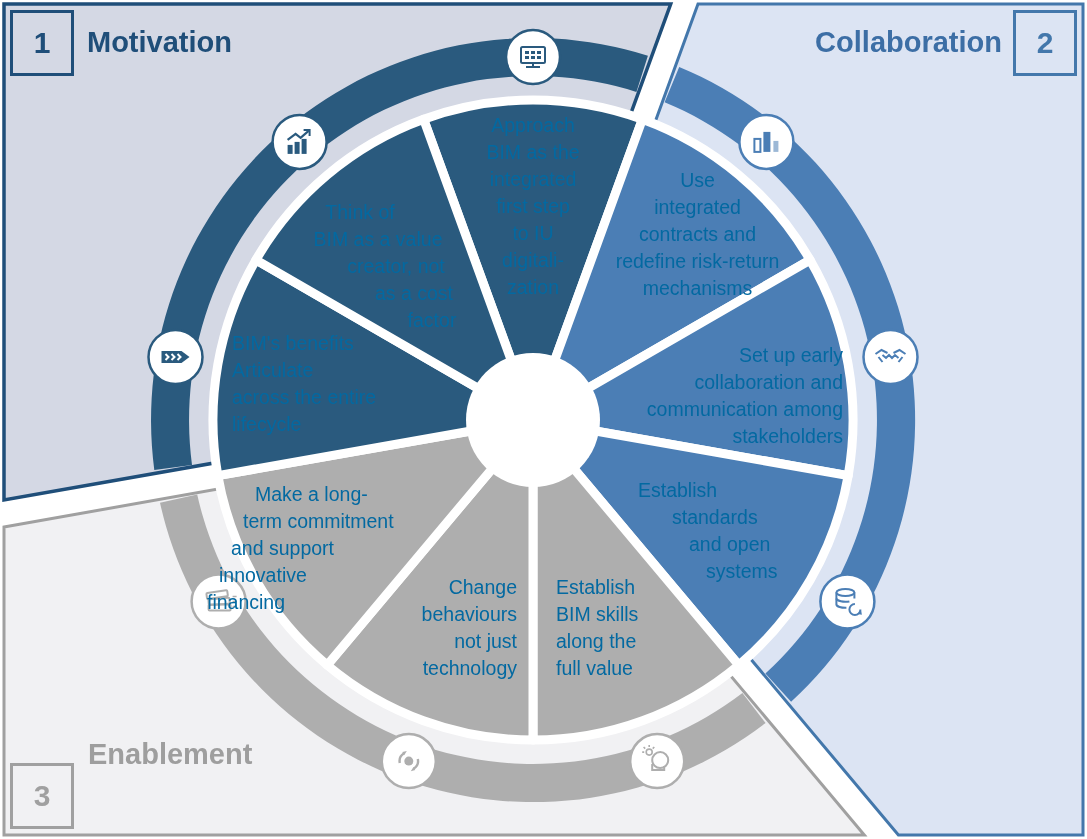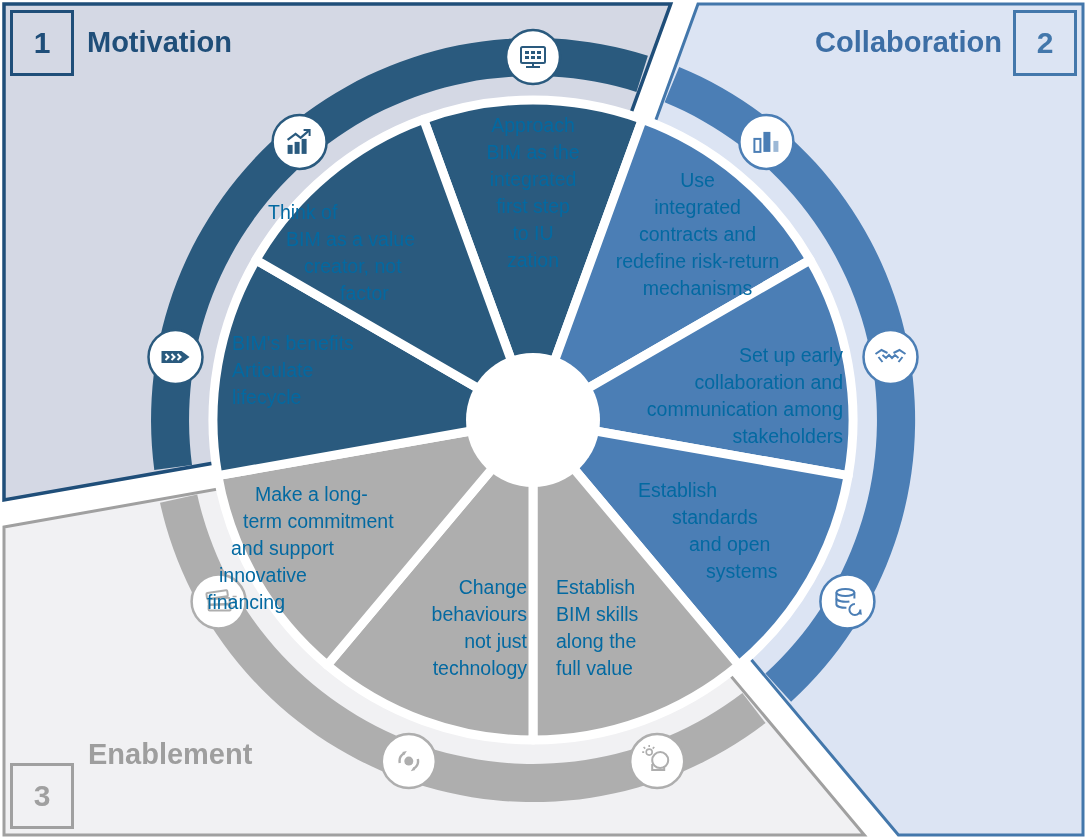"Think of" #lbl-think { text-align: left -> center }
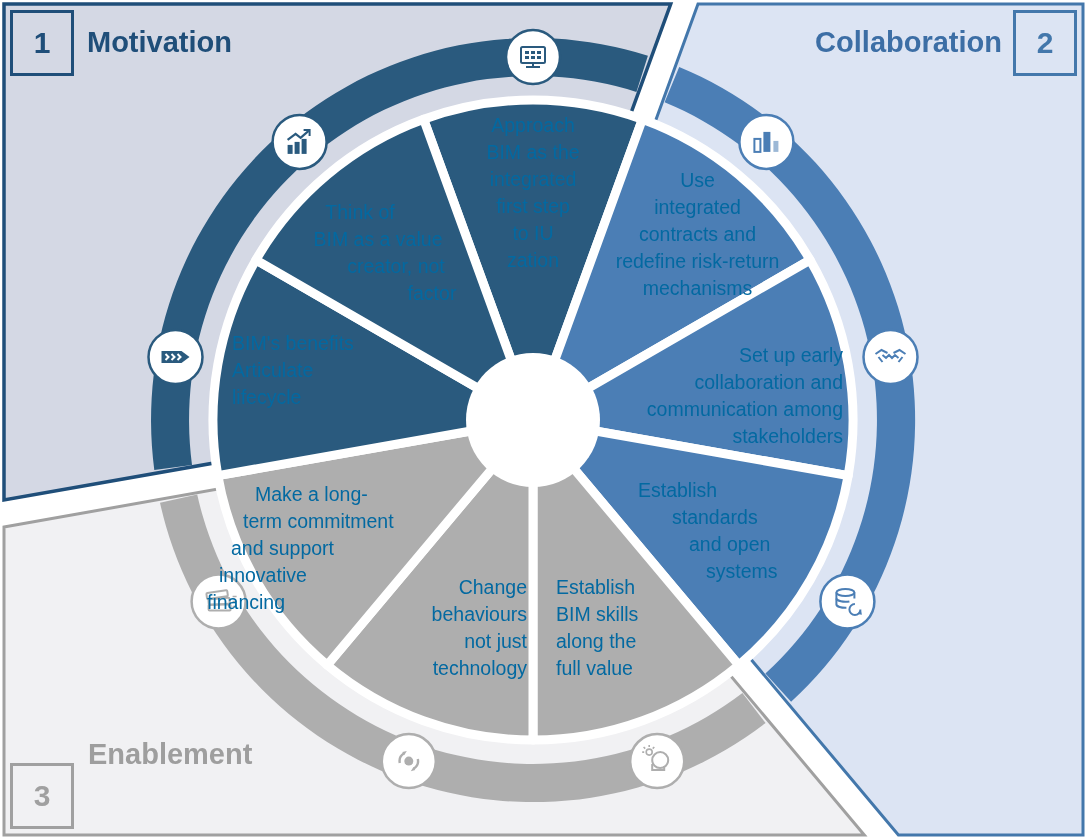"digitali-" div.tline { html: none -> <div>digitali-</div> }
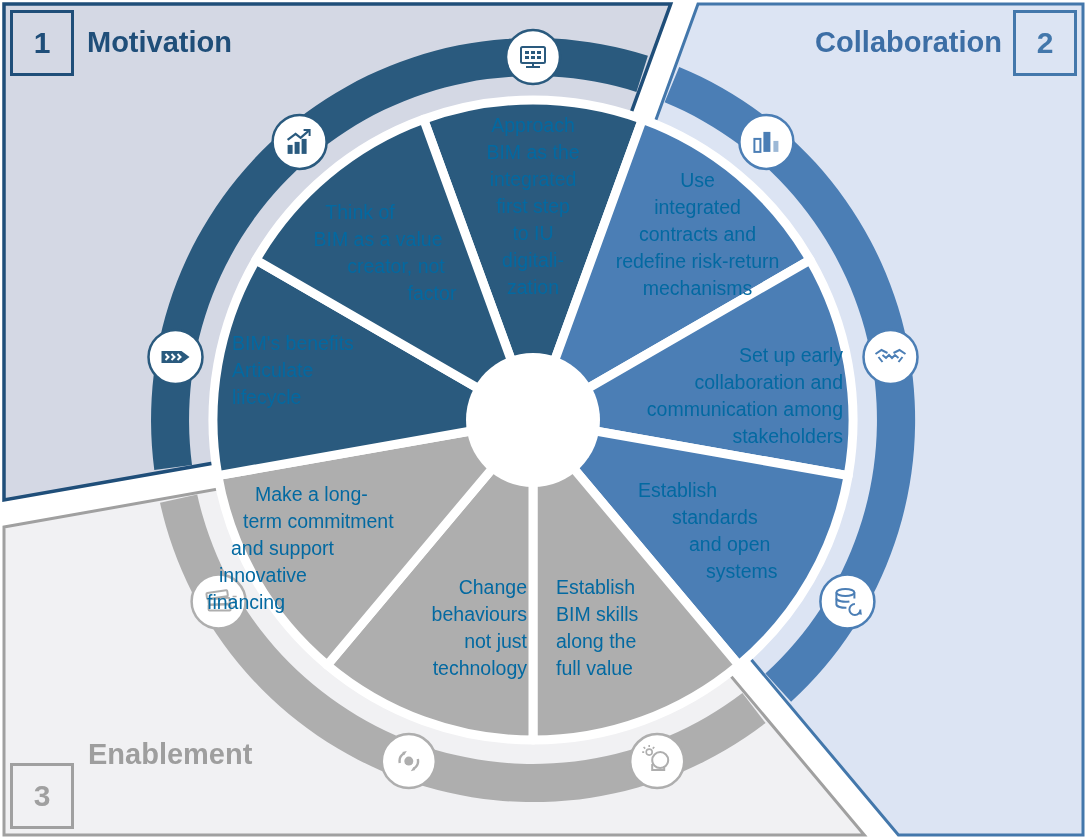"as a cost" div.tline { html: none -> <div>as a cost</div> }
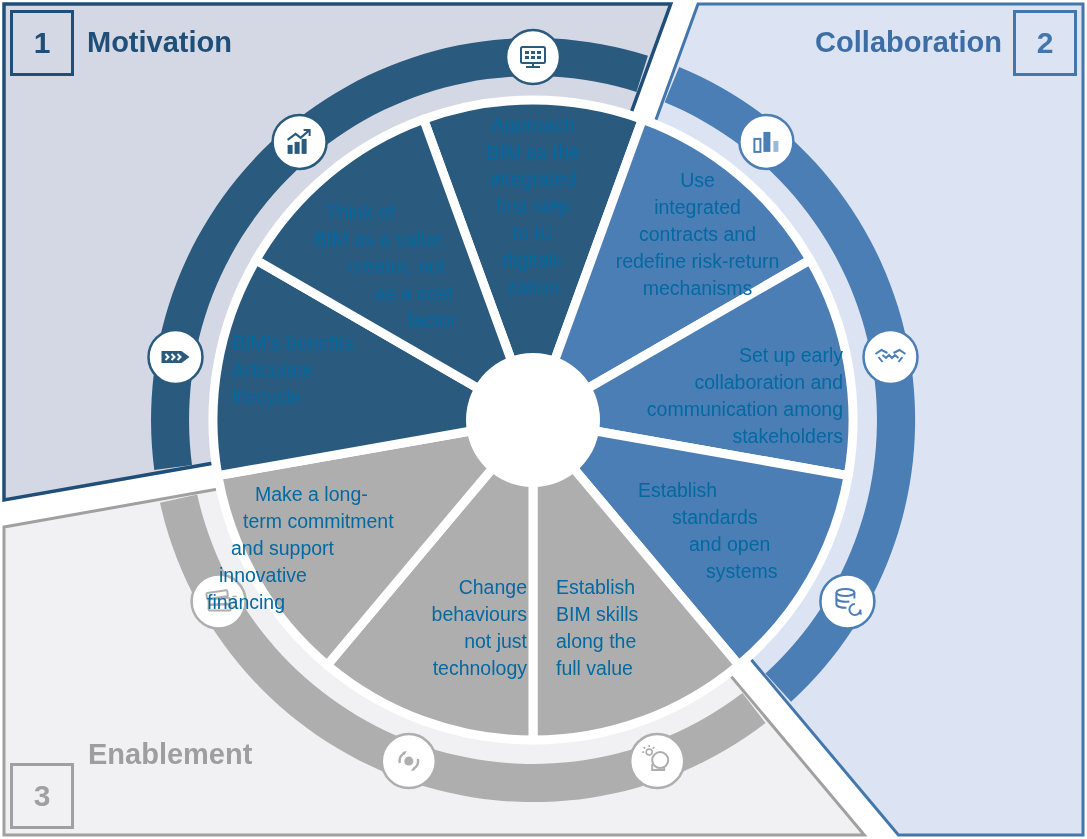"across the entire" div.tline { html: none -> <div>across the entire</div> }
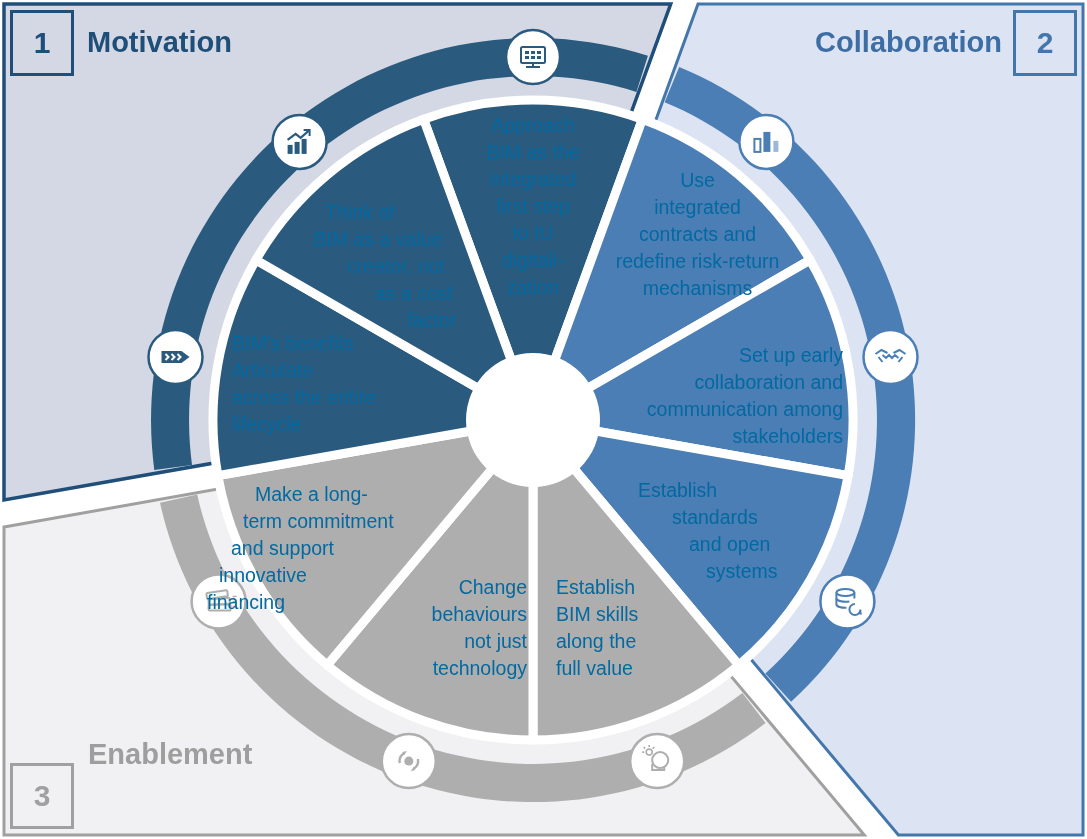"Change" #lbl-change { left: 327px -> 317px }
